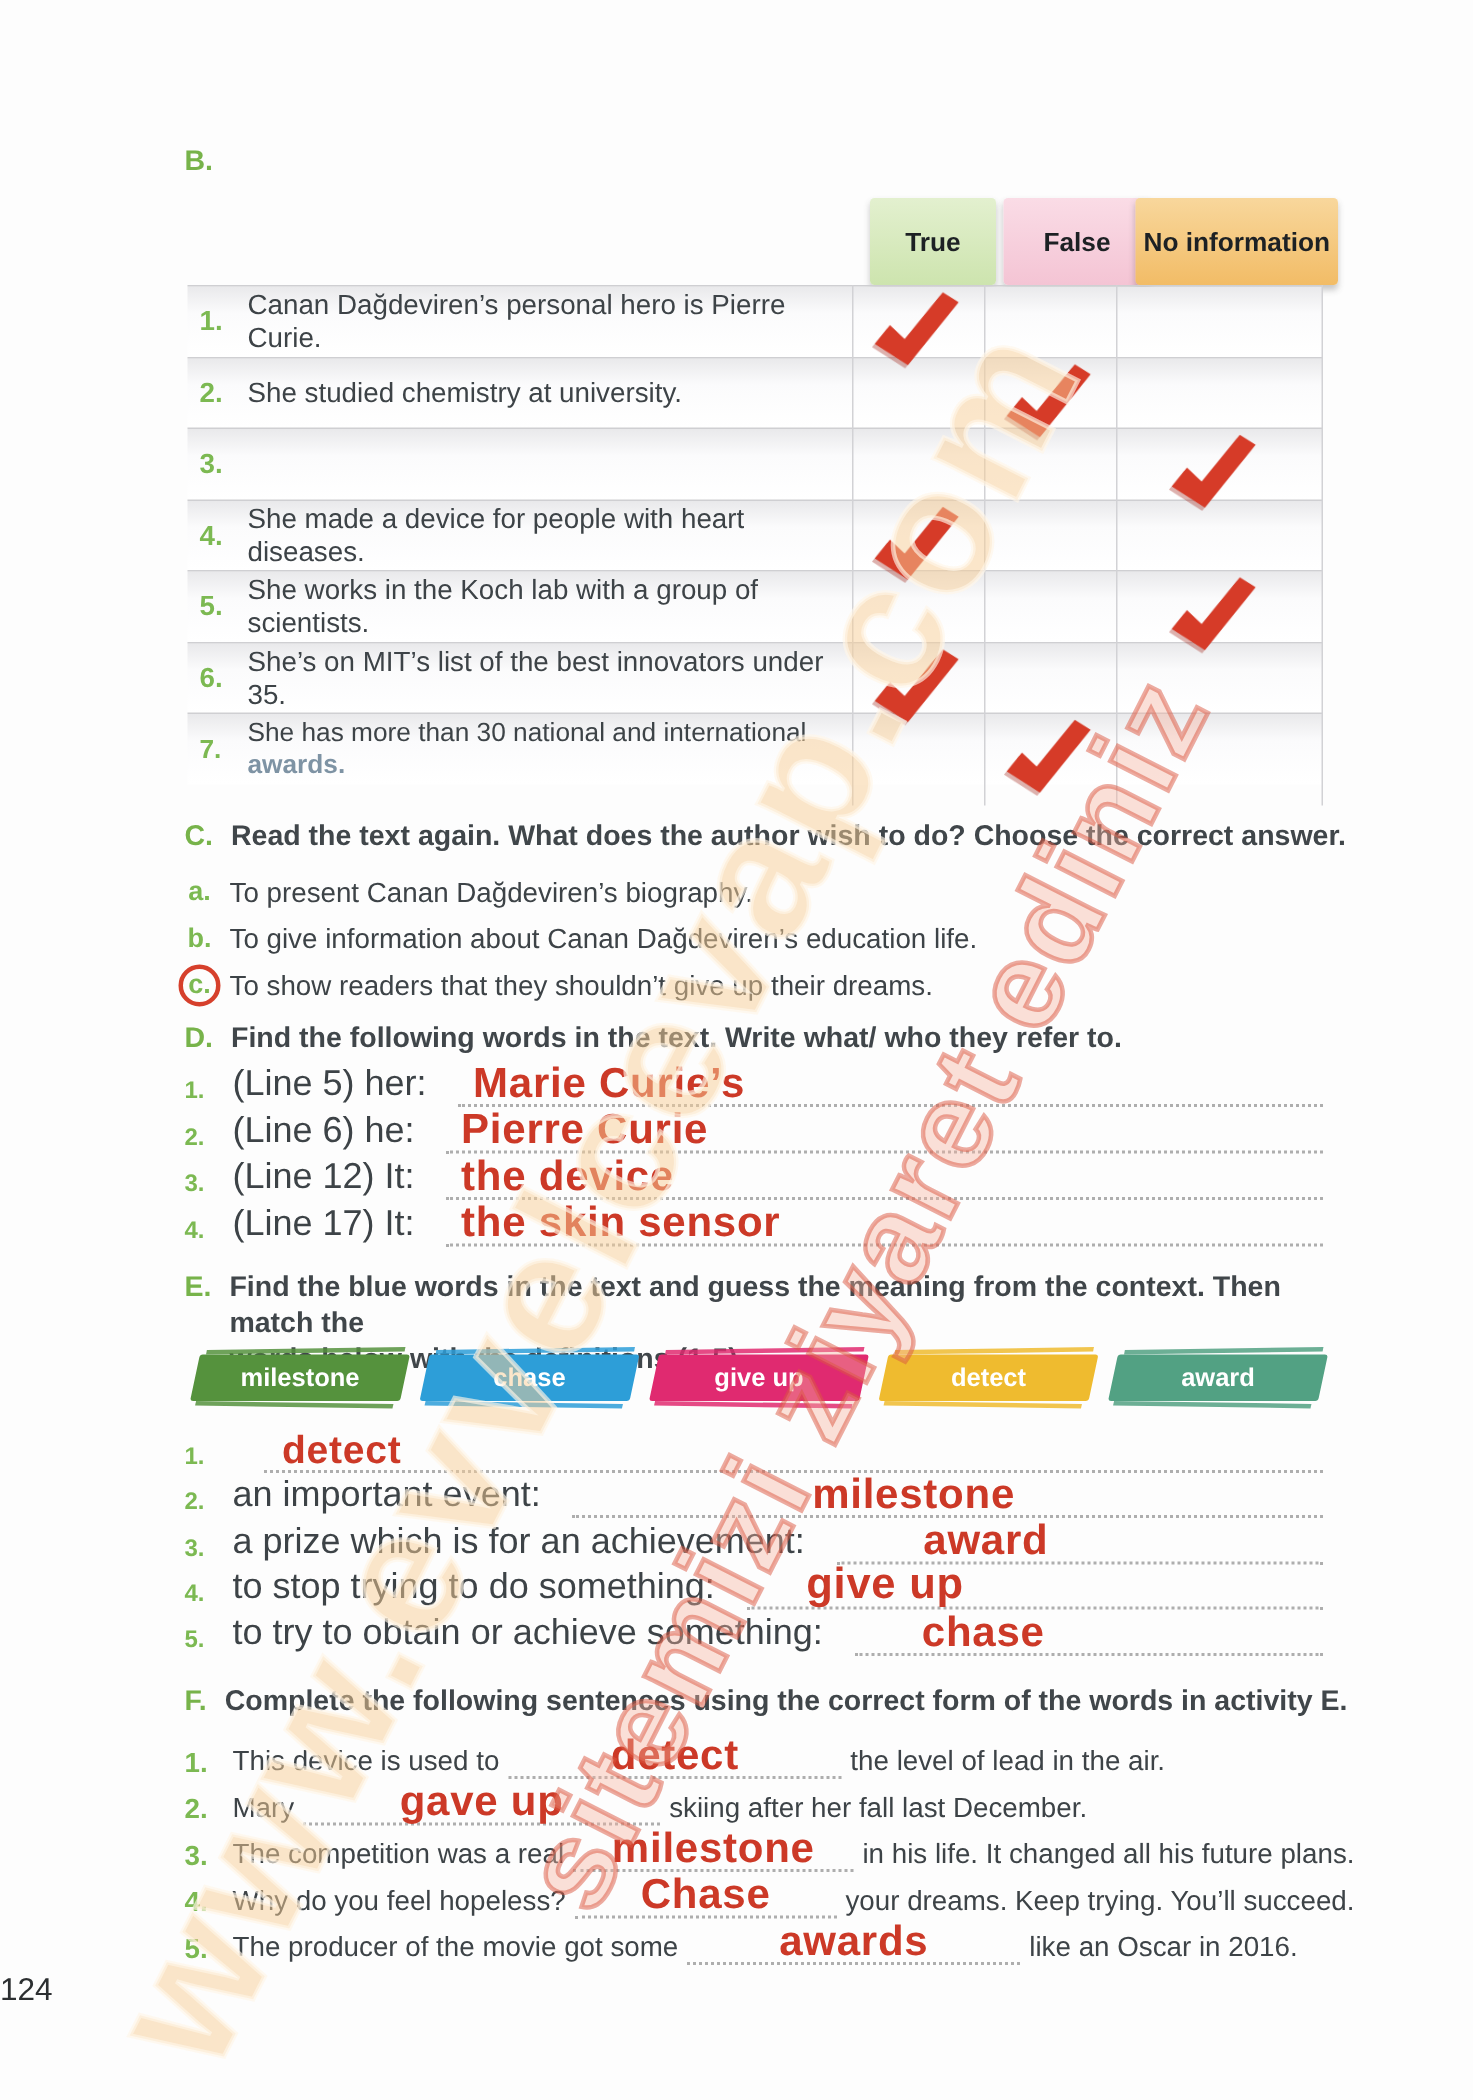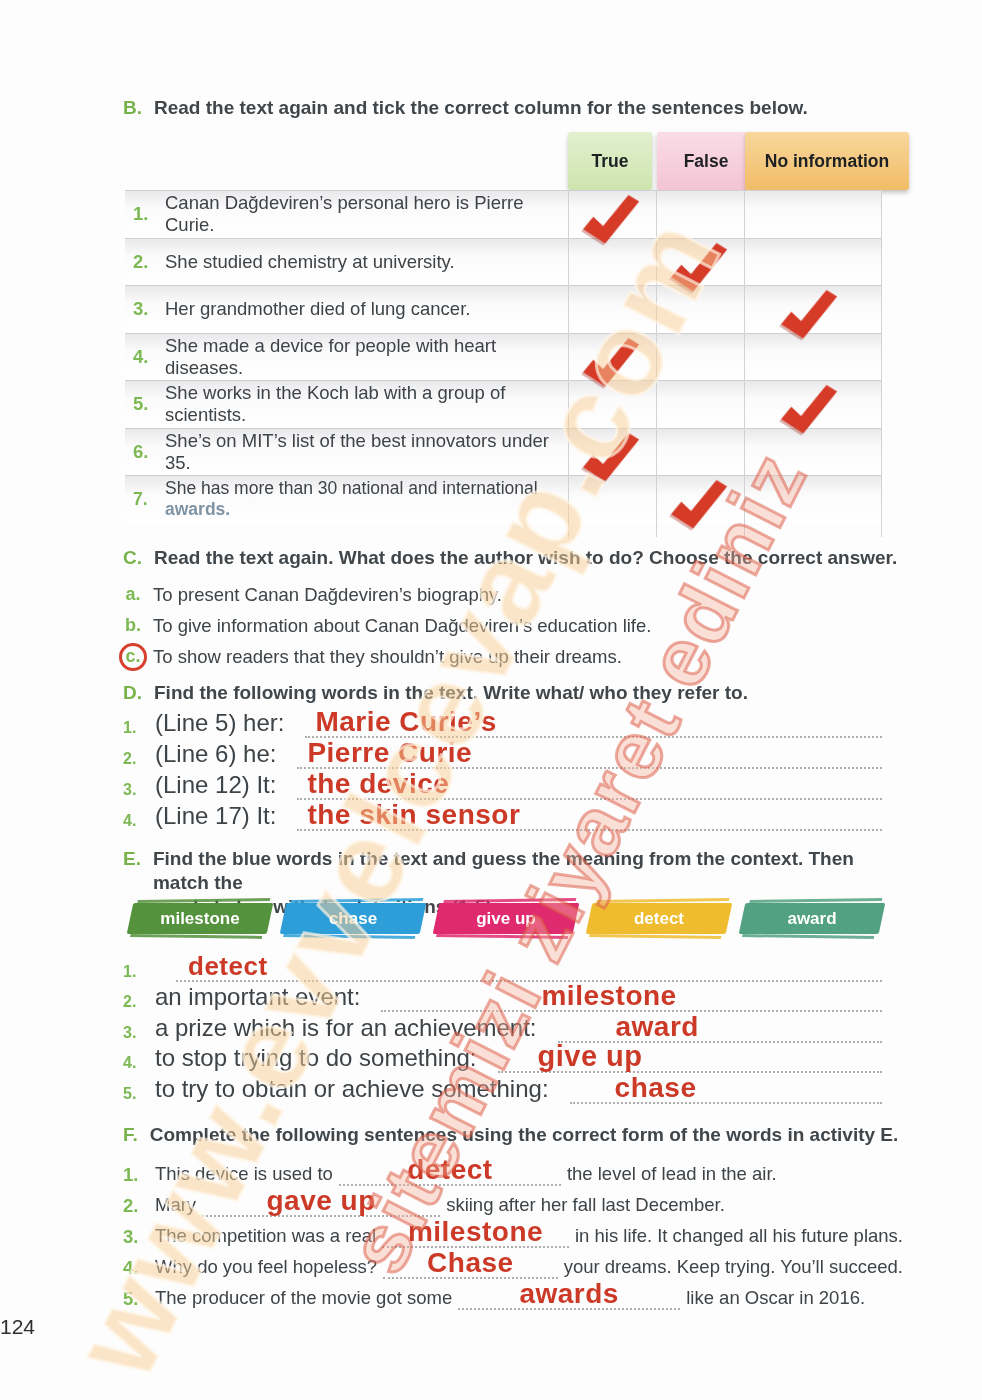"Read the text again and" span { html: <span>Read the text again and tick the correct column for the sentences below.</span> -> none }
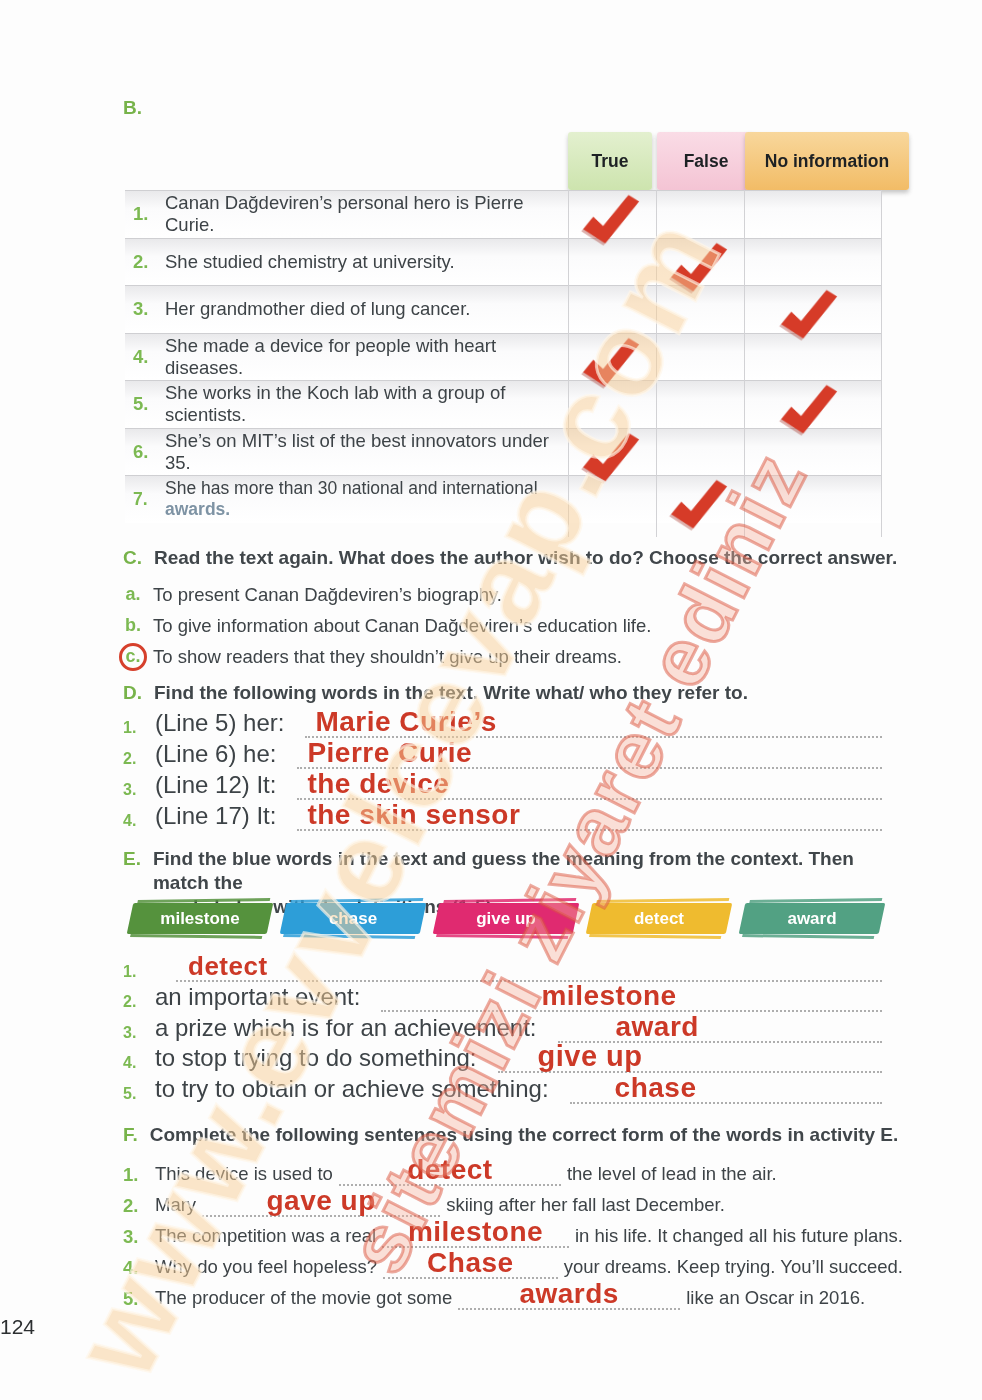"True" .col-head { margin-left: none -> 12px }
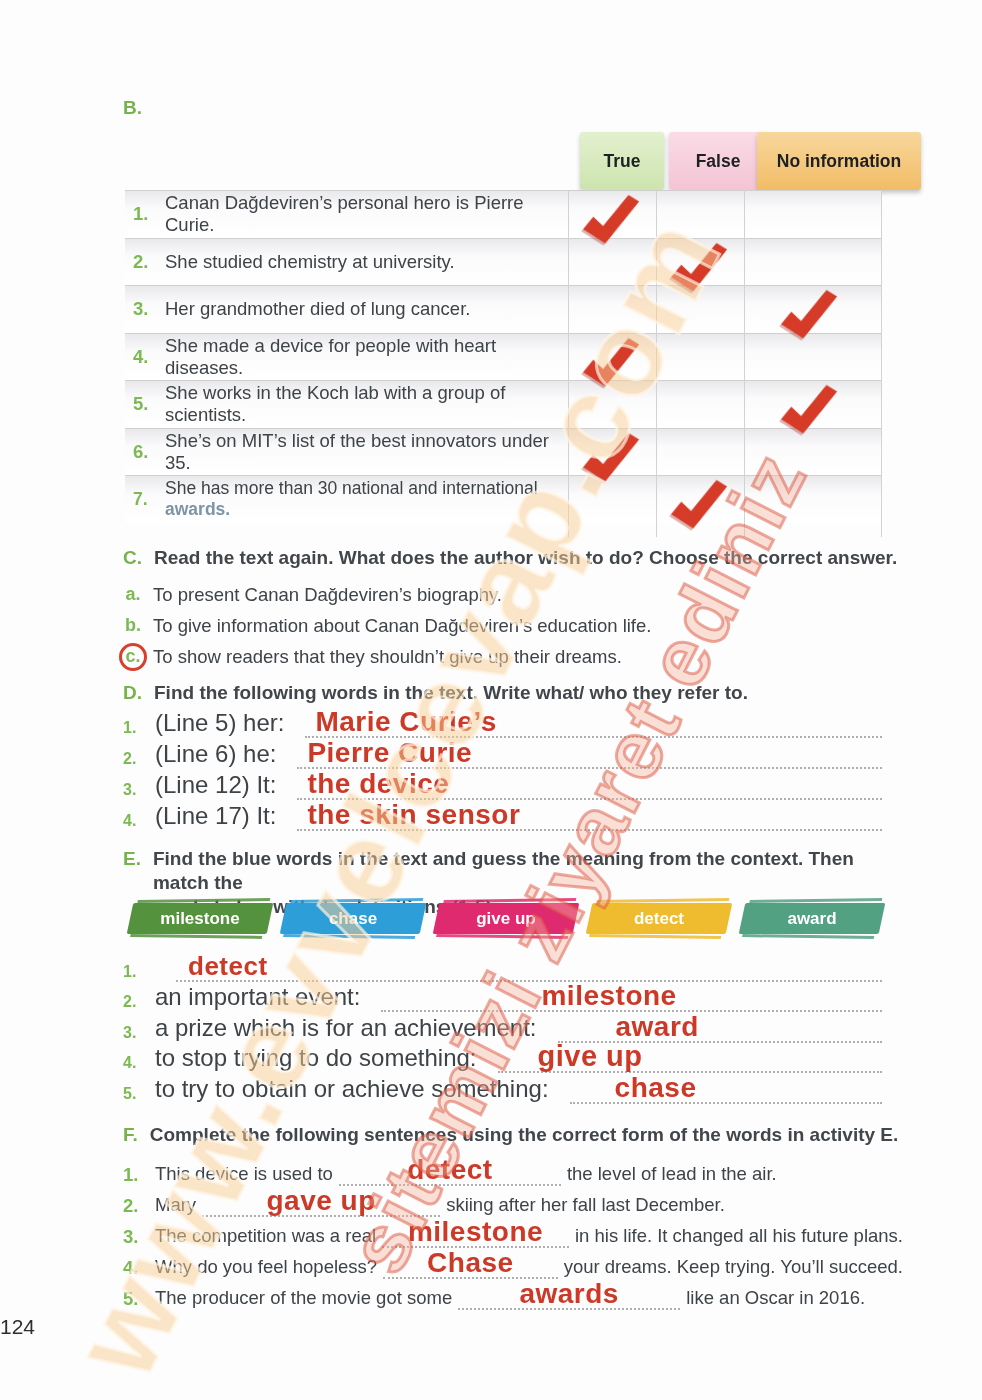"No information" #head-noinfo { width: 164px -> 135px }
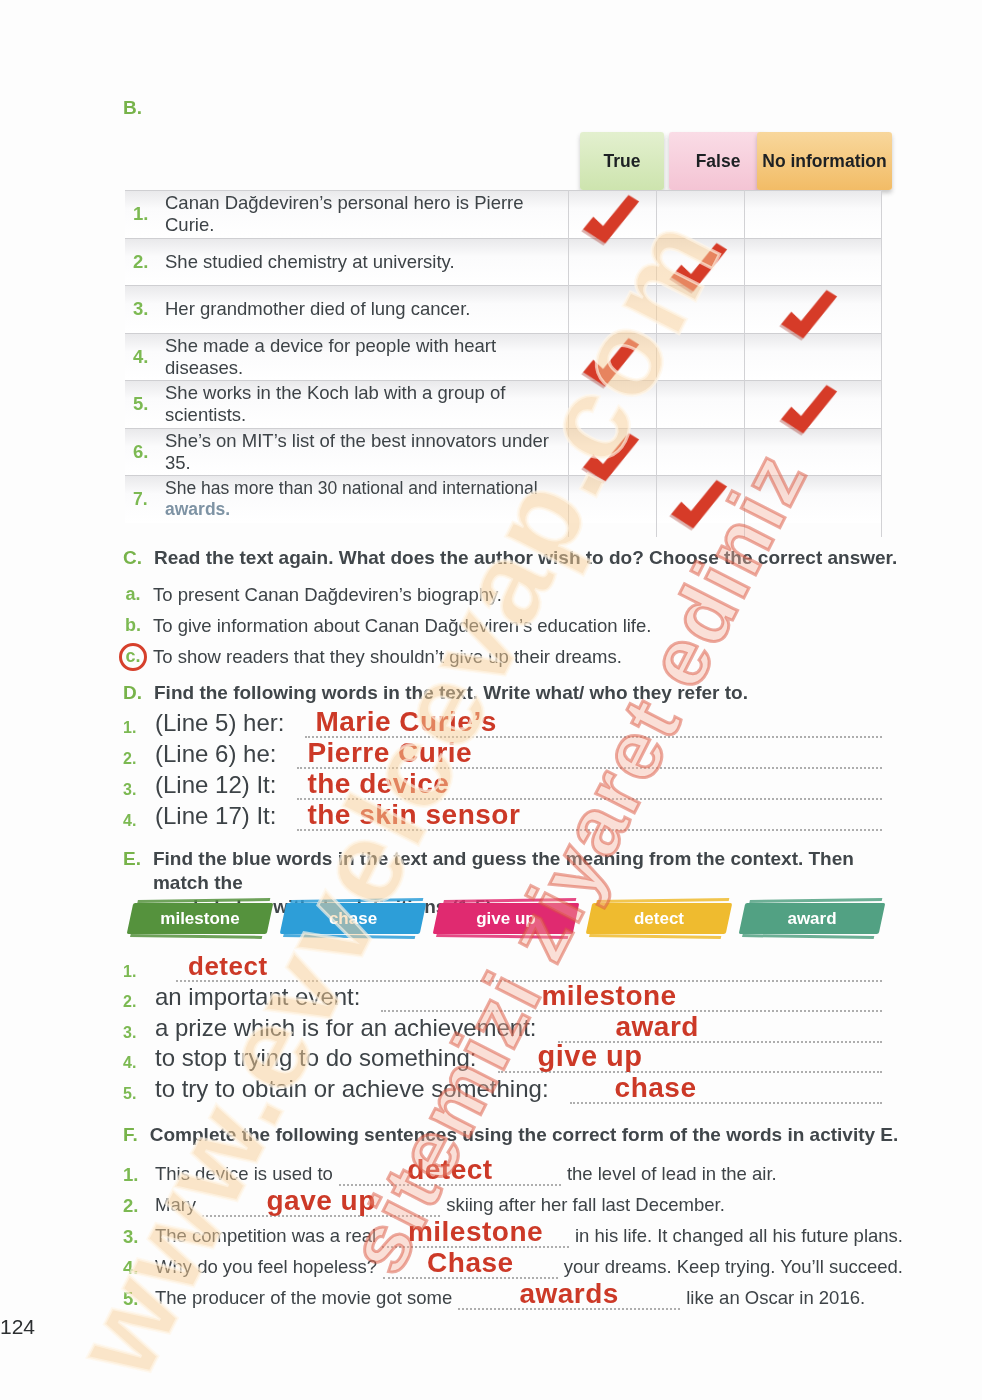"Her grandmother died of lung" span { html: <span>Her grandmother died of lung cancer.</span> -> none }
